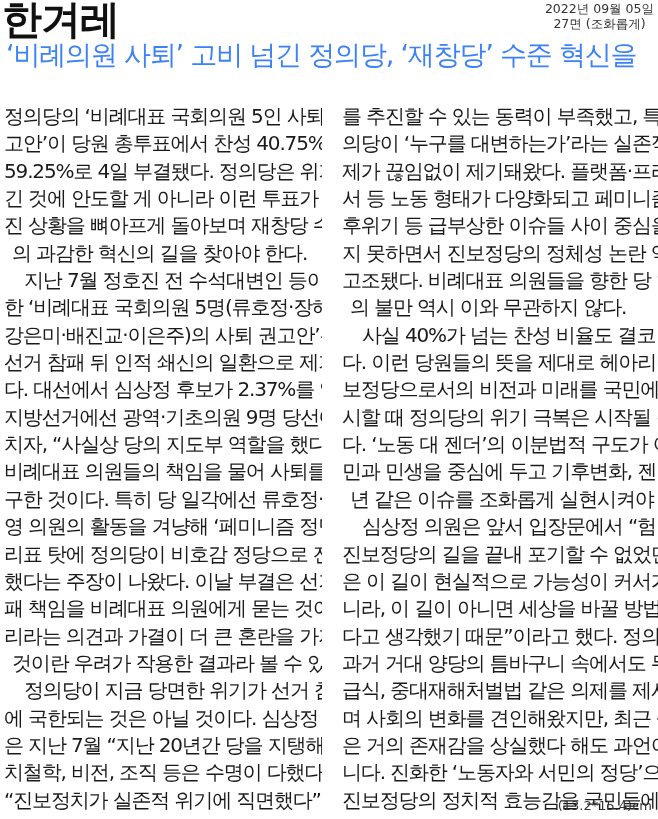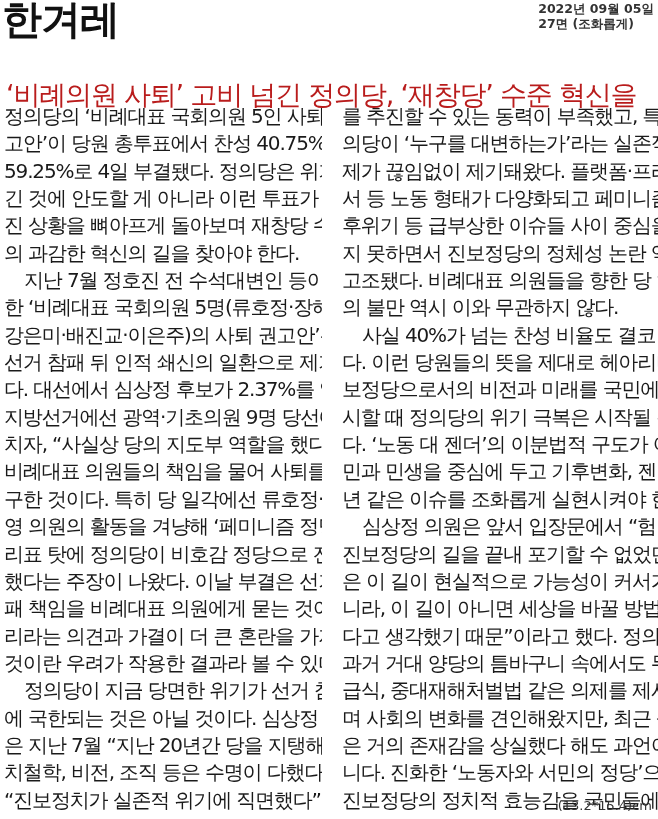"2022년 09월 05일" .meta { font-weight: bold -> none; text-align: left -> center }
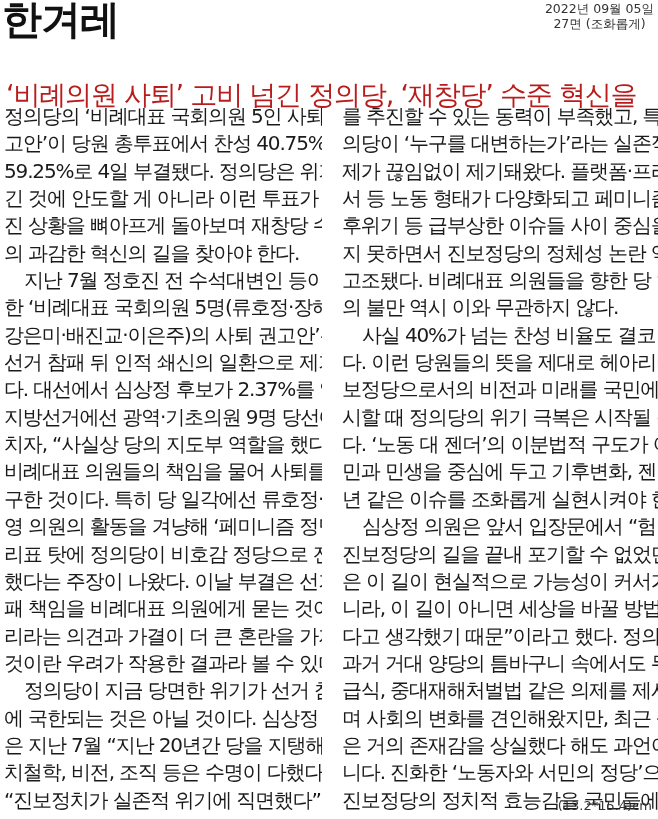"‘비례의원 사퇴’ 고비 넘긴 정의당," .headline { color: #b91c1c -> #3b82f6; margin-top: 40px -> none }
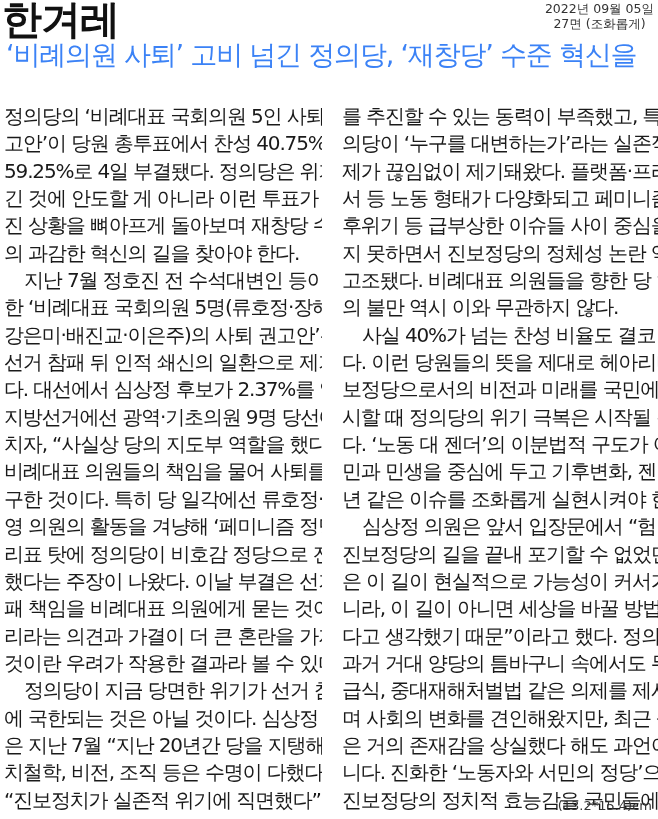"의 과감한 혁신의 길을 찾아야" .line.last { margin-left: none -> 8px }
